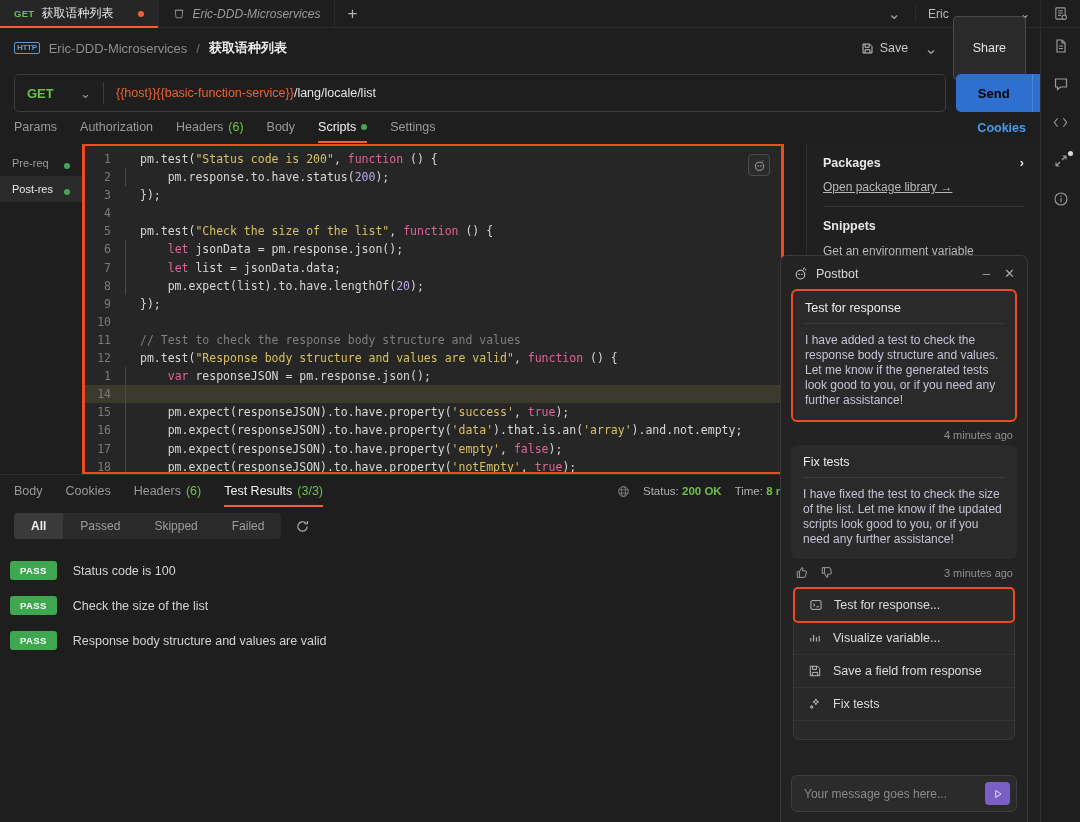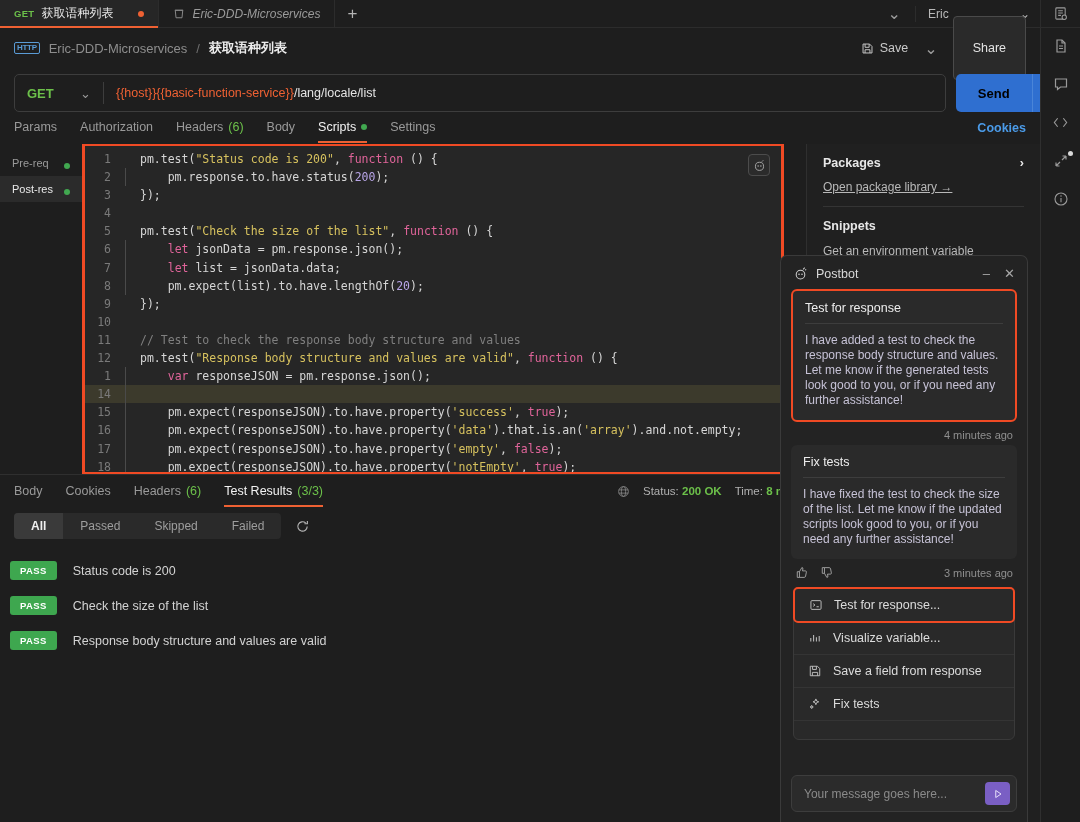"Status code is 200" span.rtext { text: 200 -> 100 }
